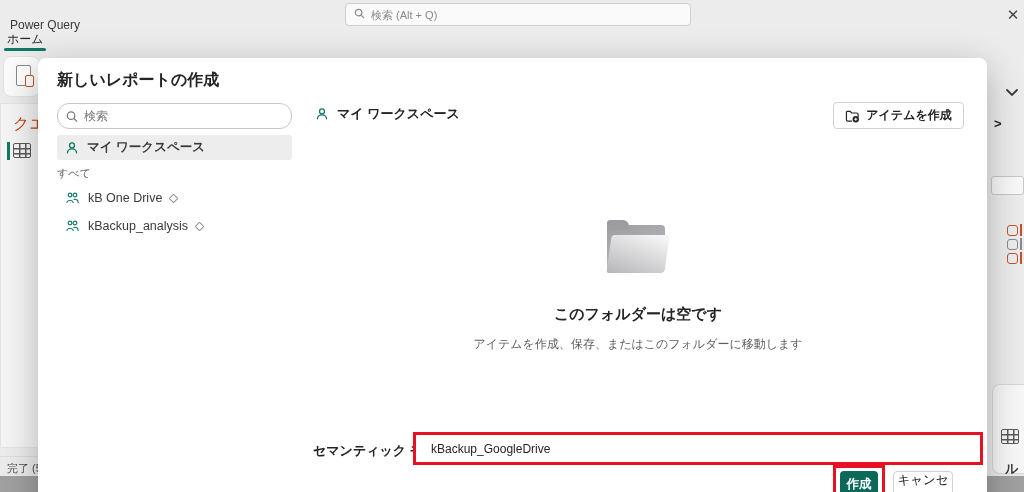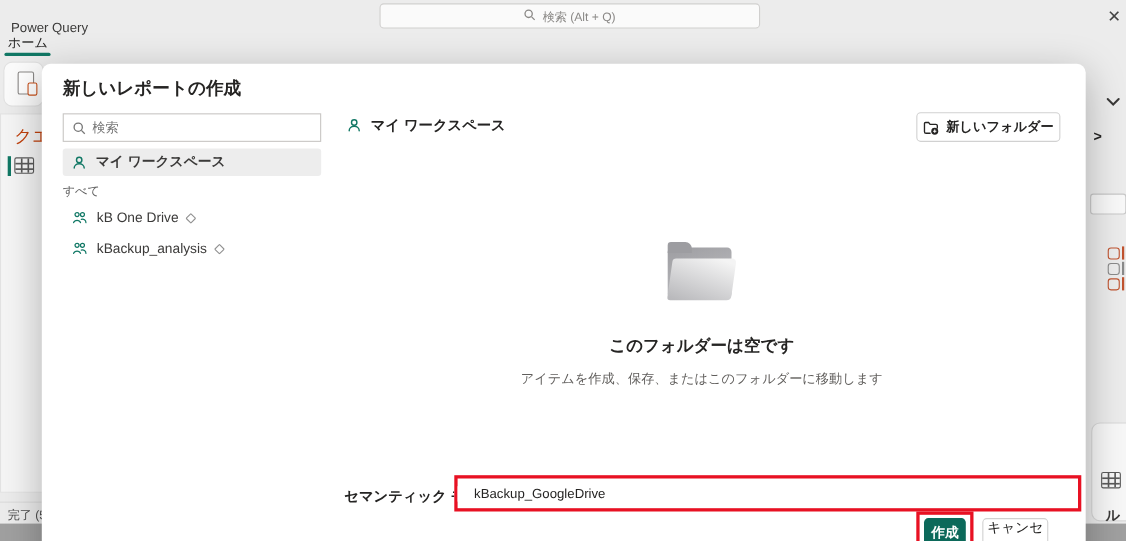"検索 (Alt + Q)" .top-search { justify-content: center -> none }
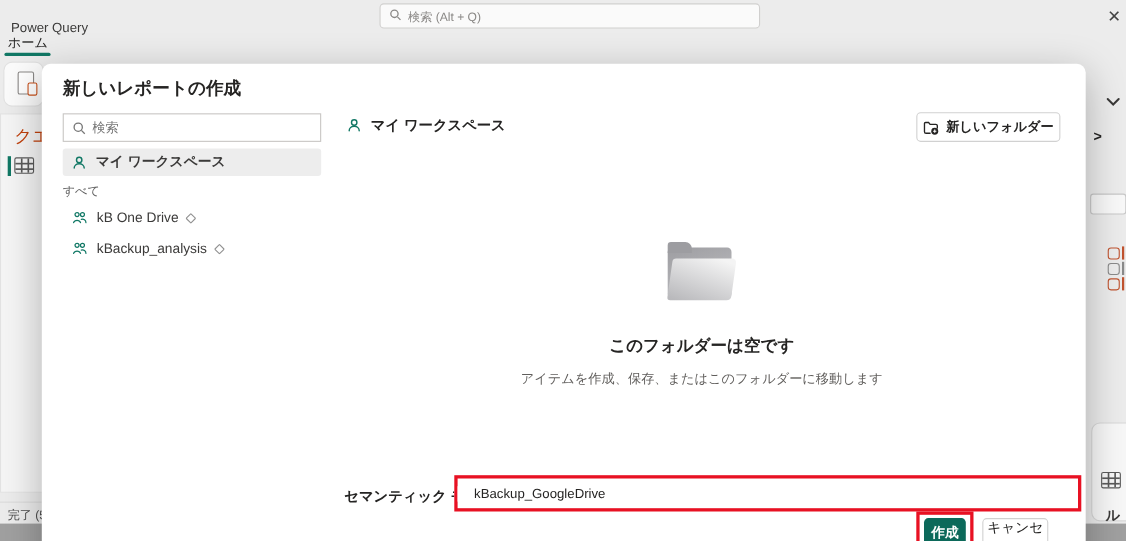"検索" .dlg-search { border-radius: 0 -> 12px }
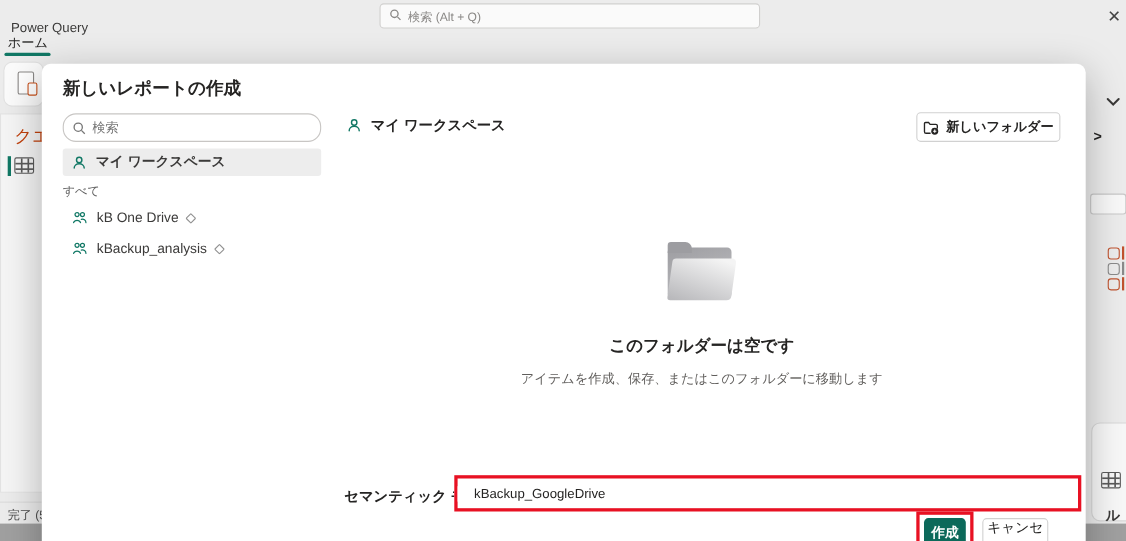"新しいフォルダー" span { text: 新しいフォルダー -> アイテムを作成 }
